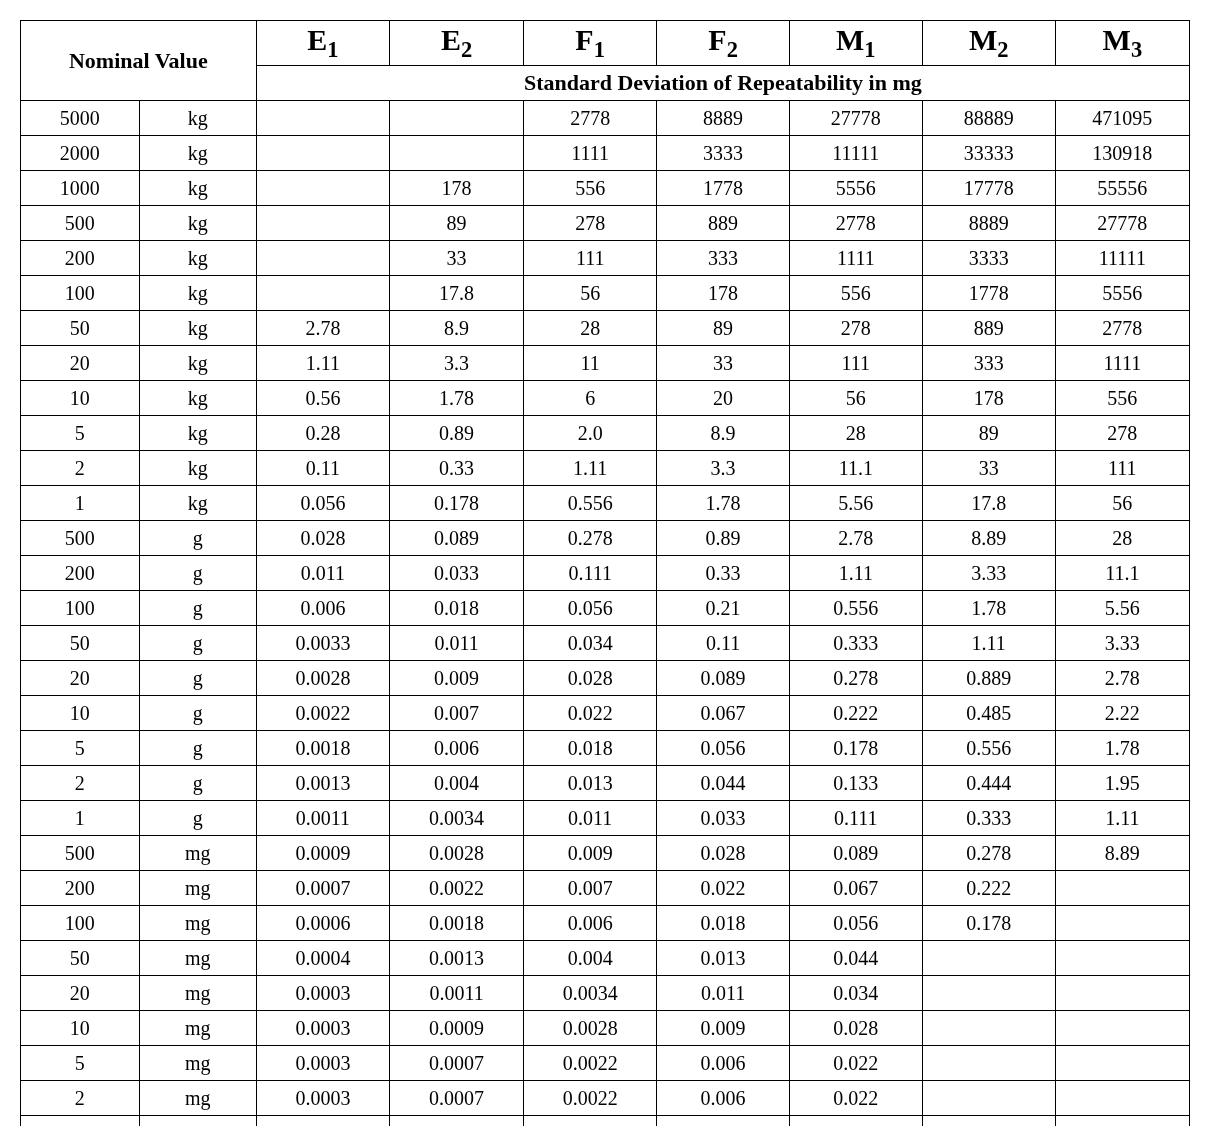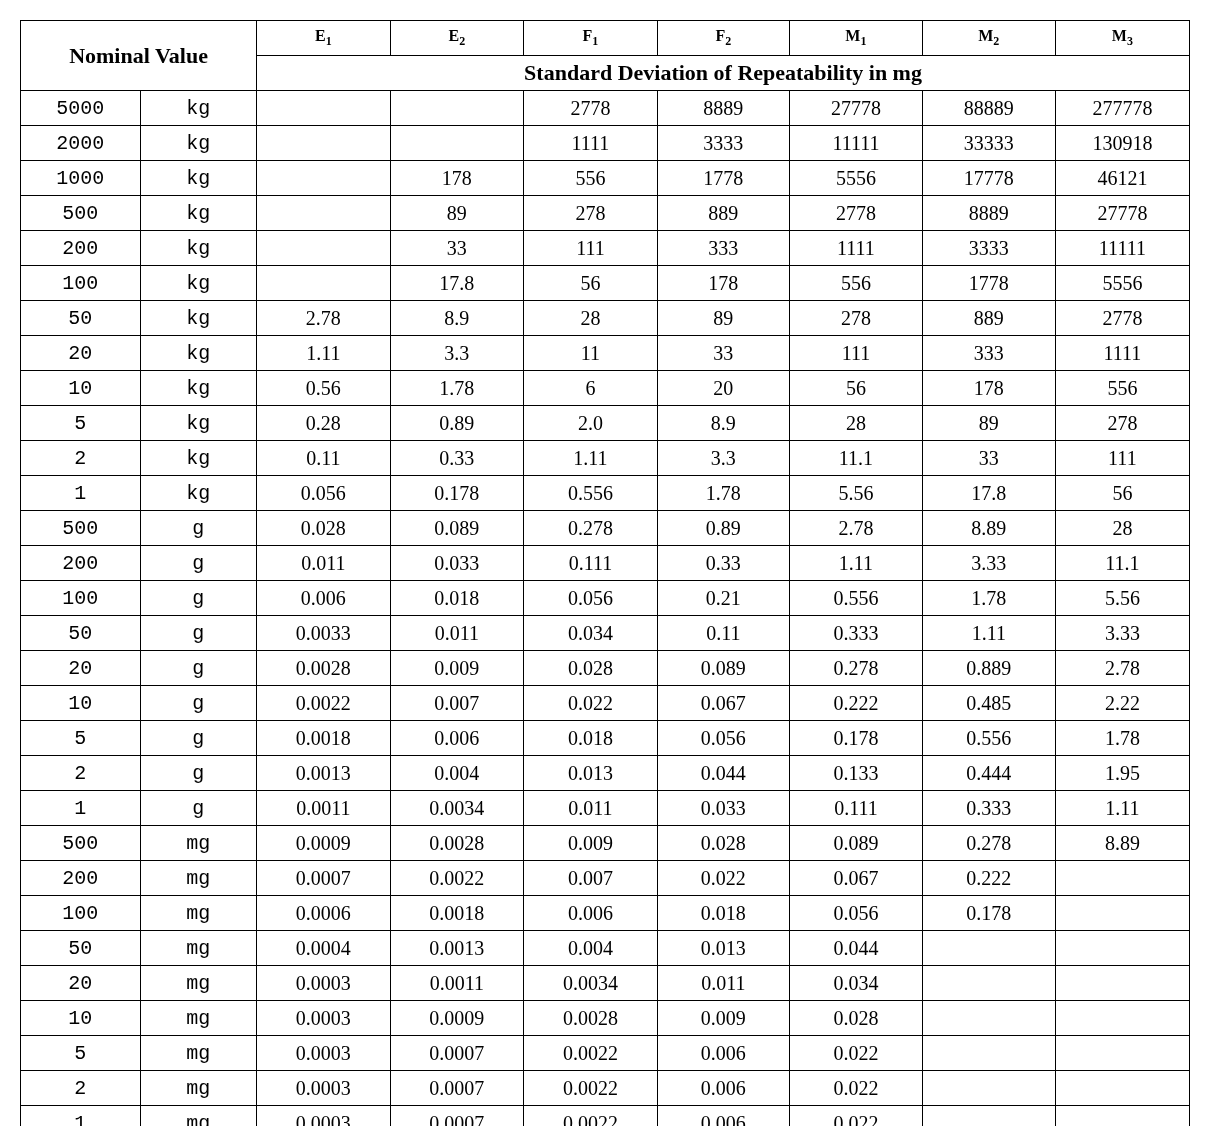"E1" th.class-header { font-size: 16px -> 30px }
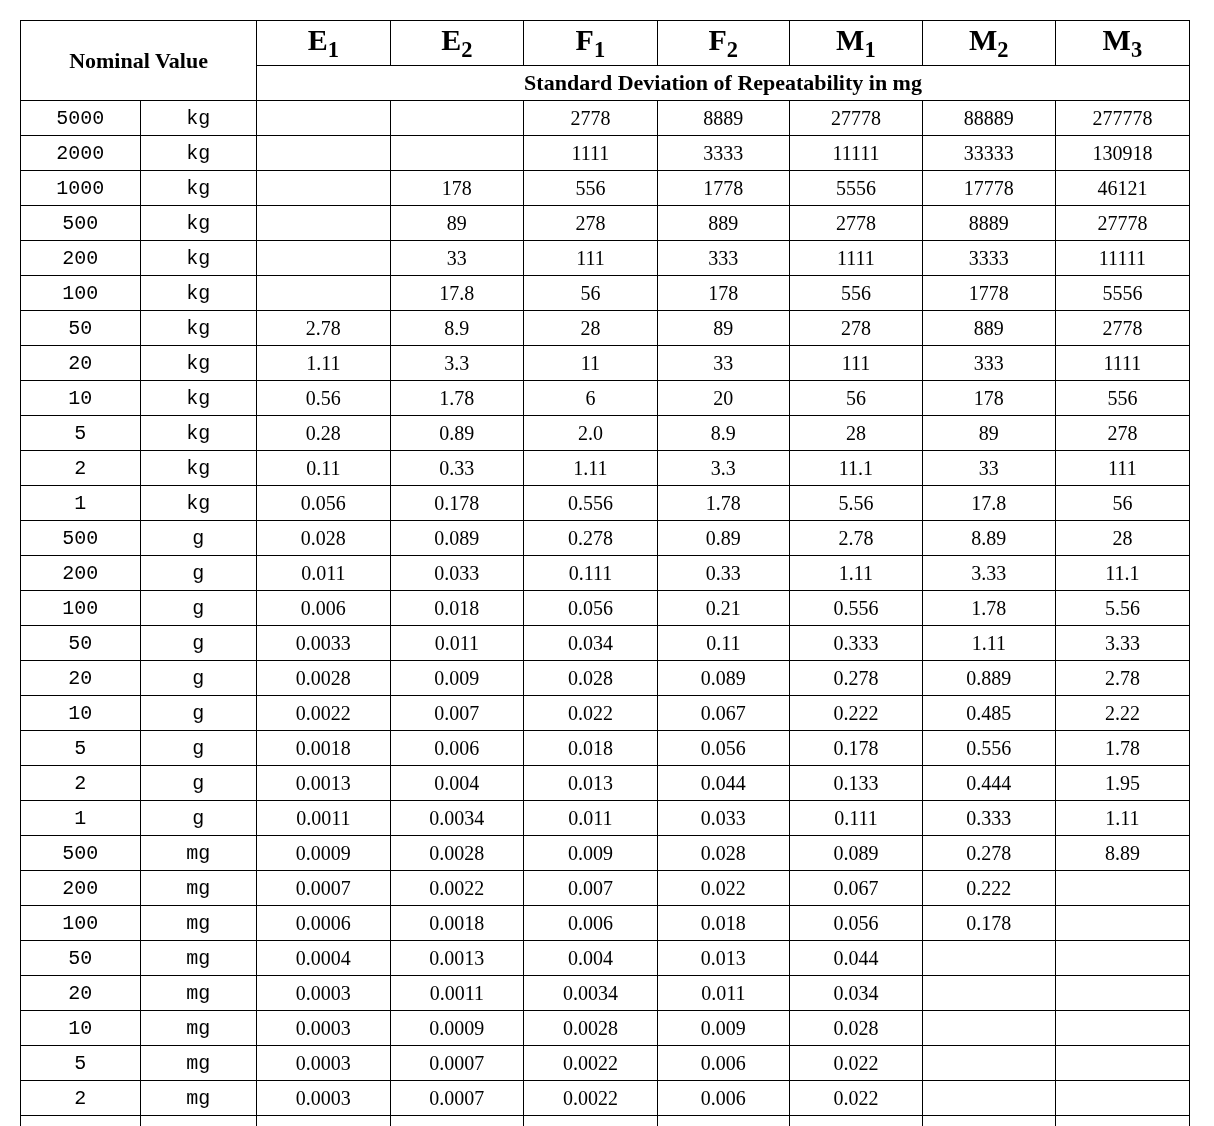"5000" td.nom-val { font-family: Liberation Mono, monospace -> none }
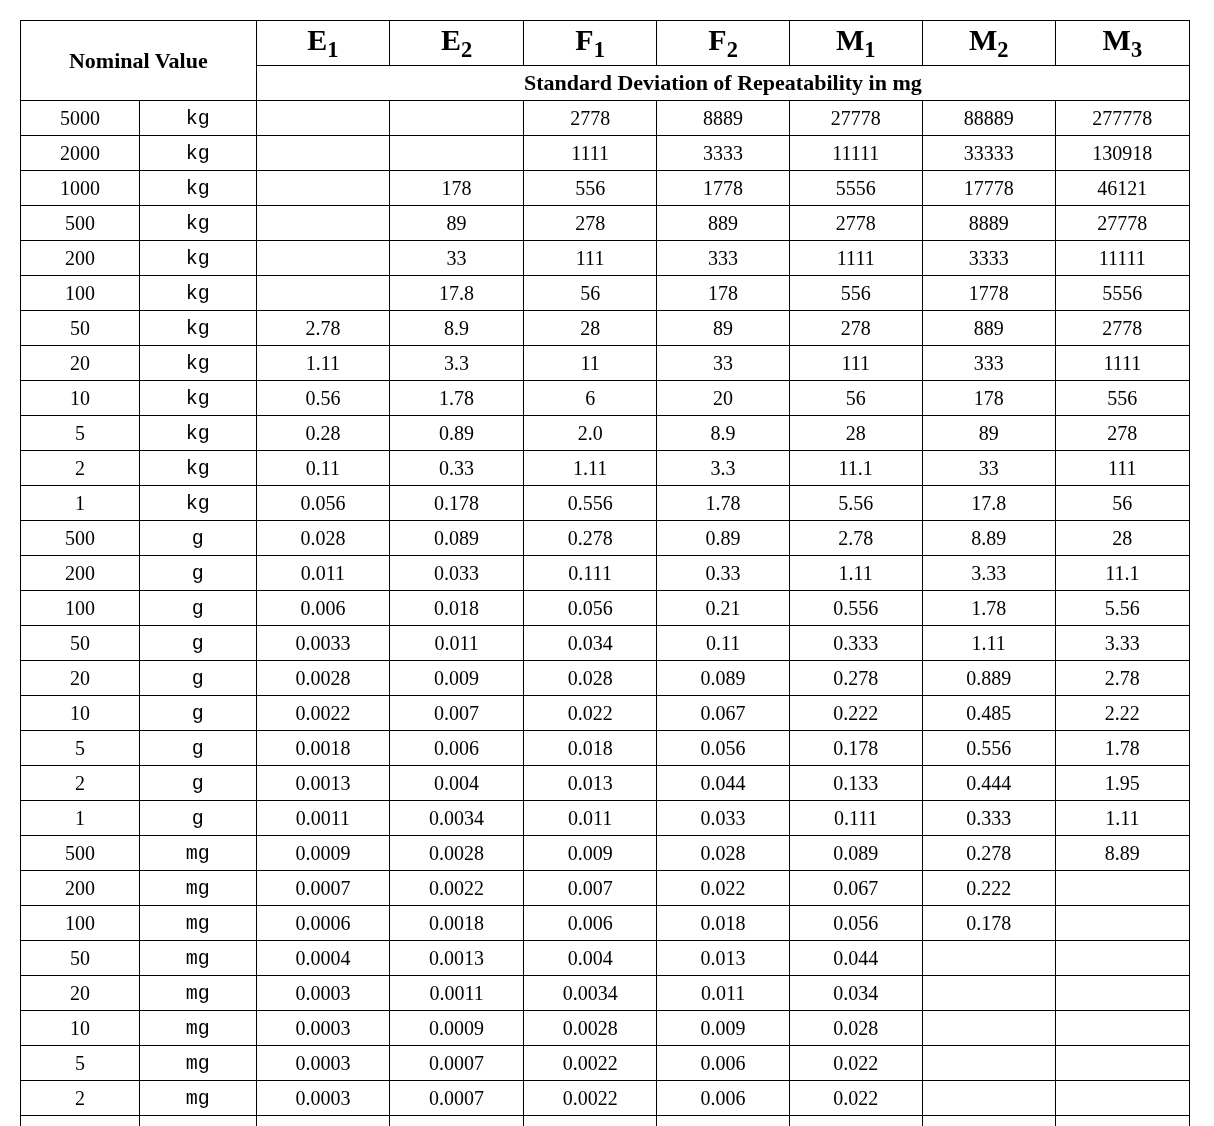"kg" td.nom-unit { font-family: Liberation Mono, monospace -> none }
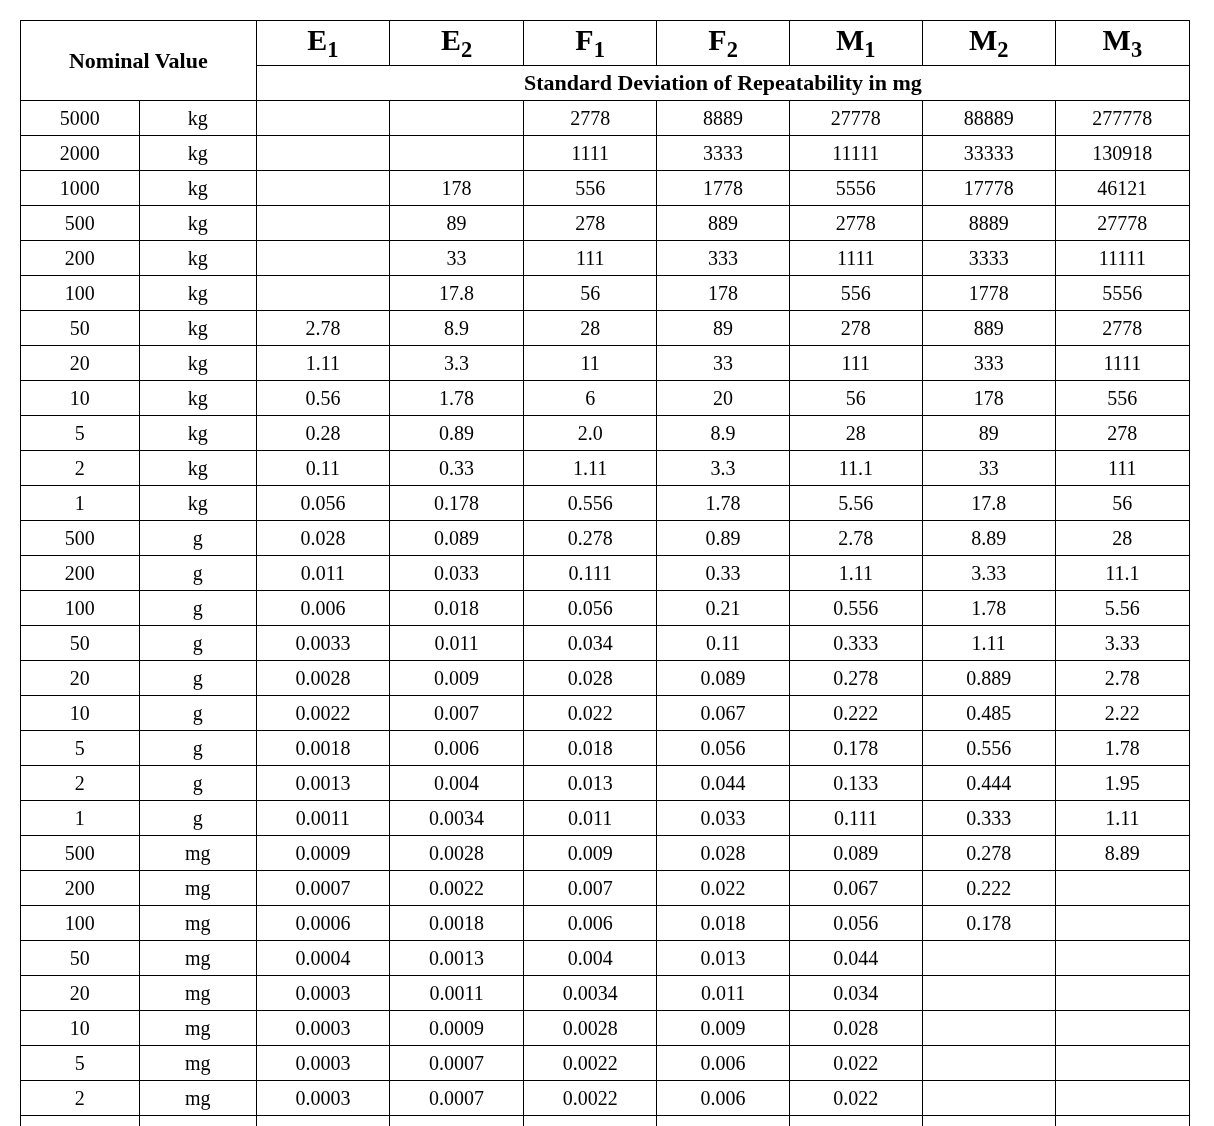"277778" td.data-cell { text: 277778 -> 471095 }
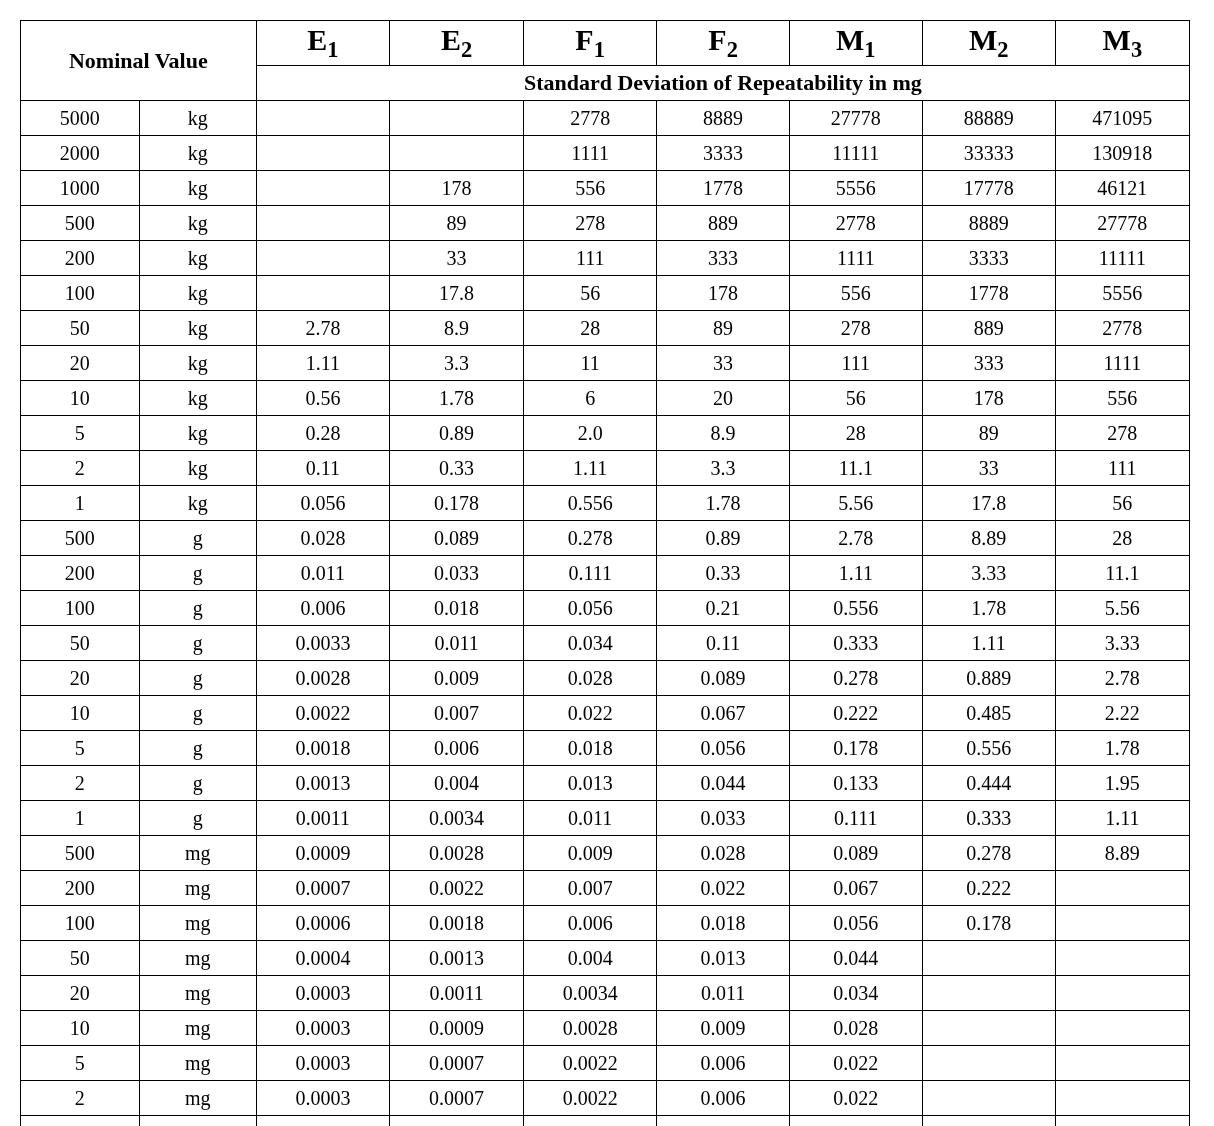"46121" td.data-cell { text: 46121 -> 55556 }
